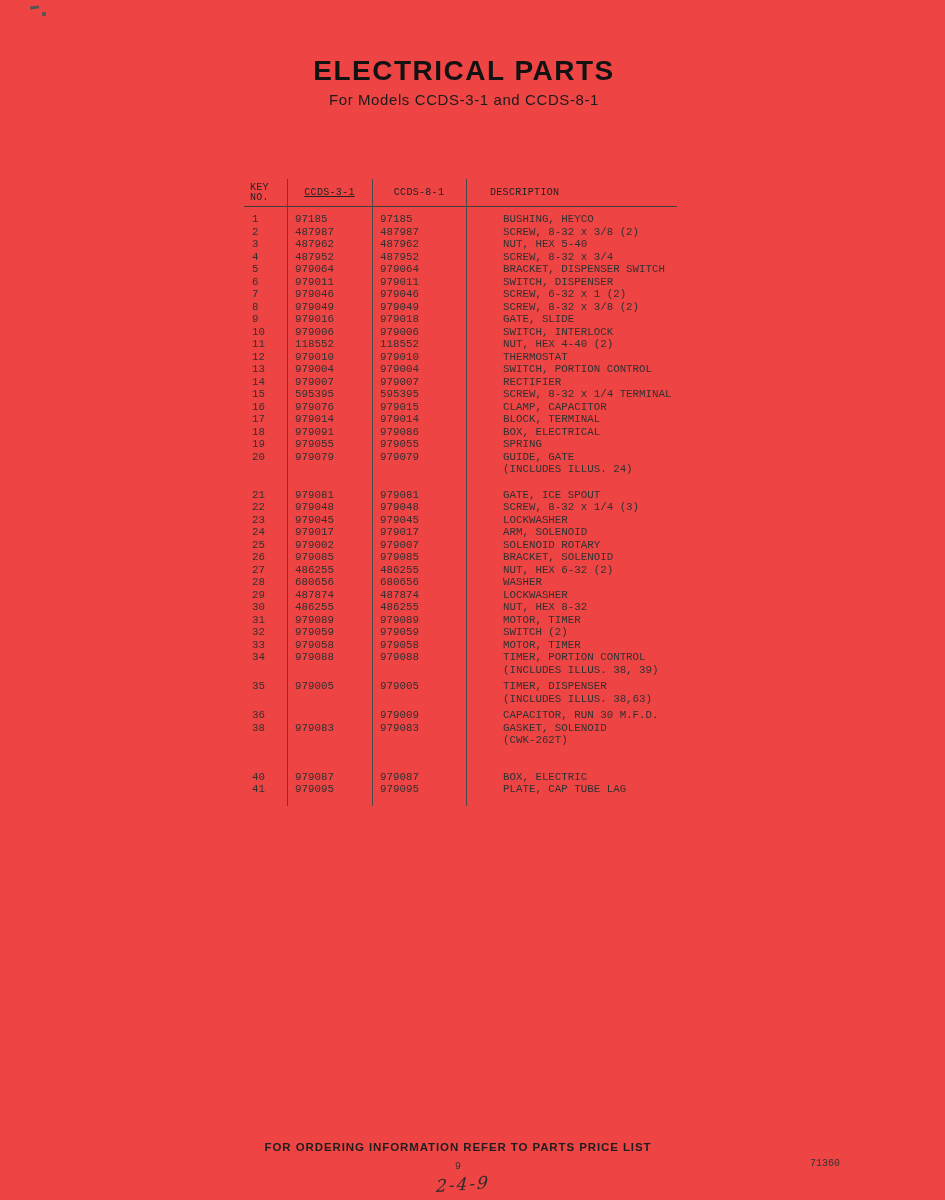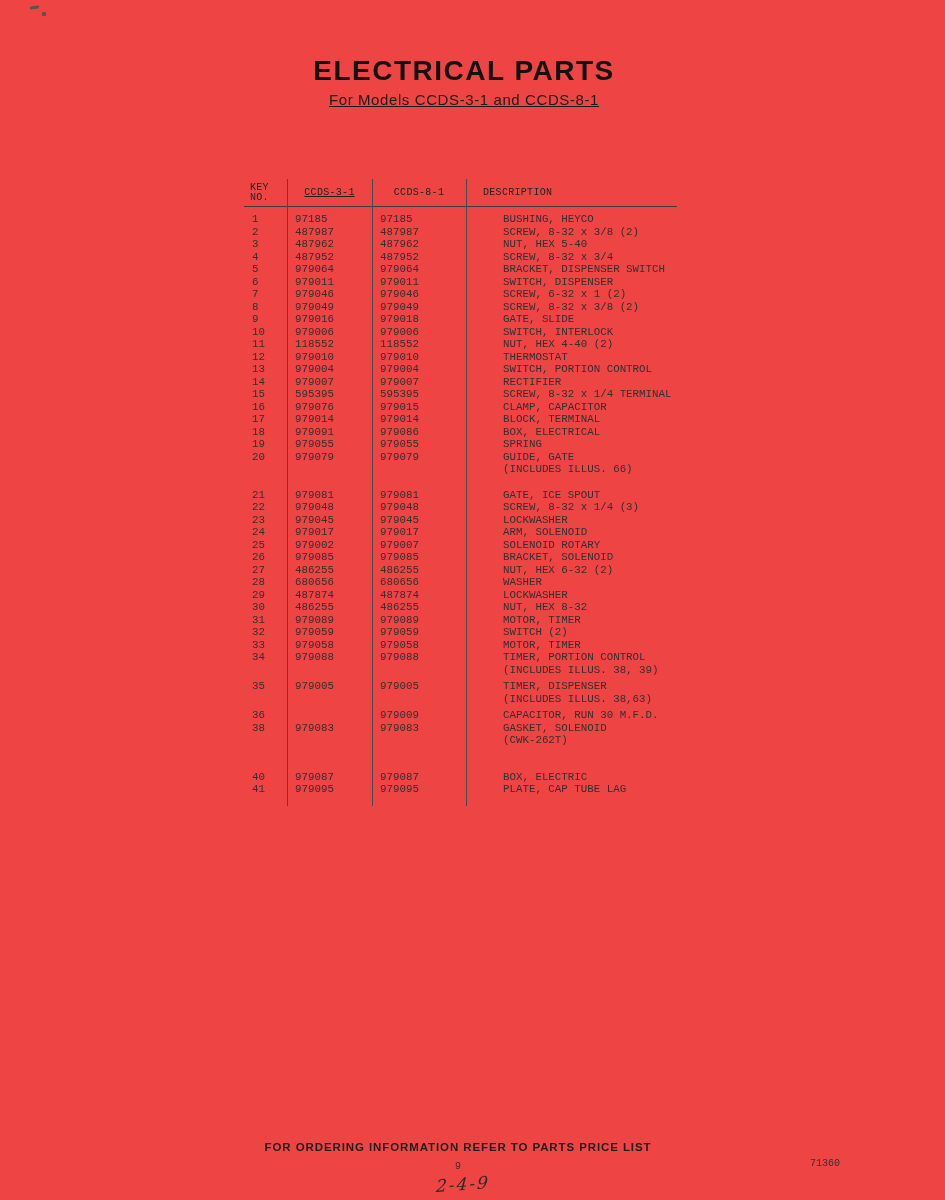"For Models CCDS-3-1 and CCDS-8-1" .subtitle { text-decoration: underline -> none }
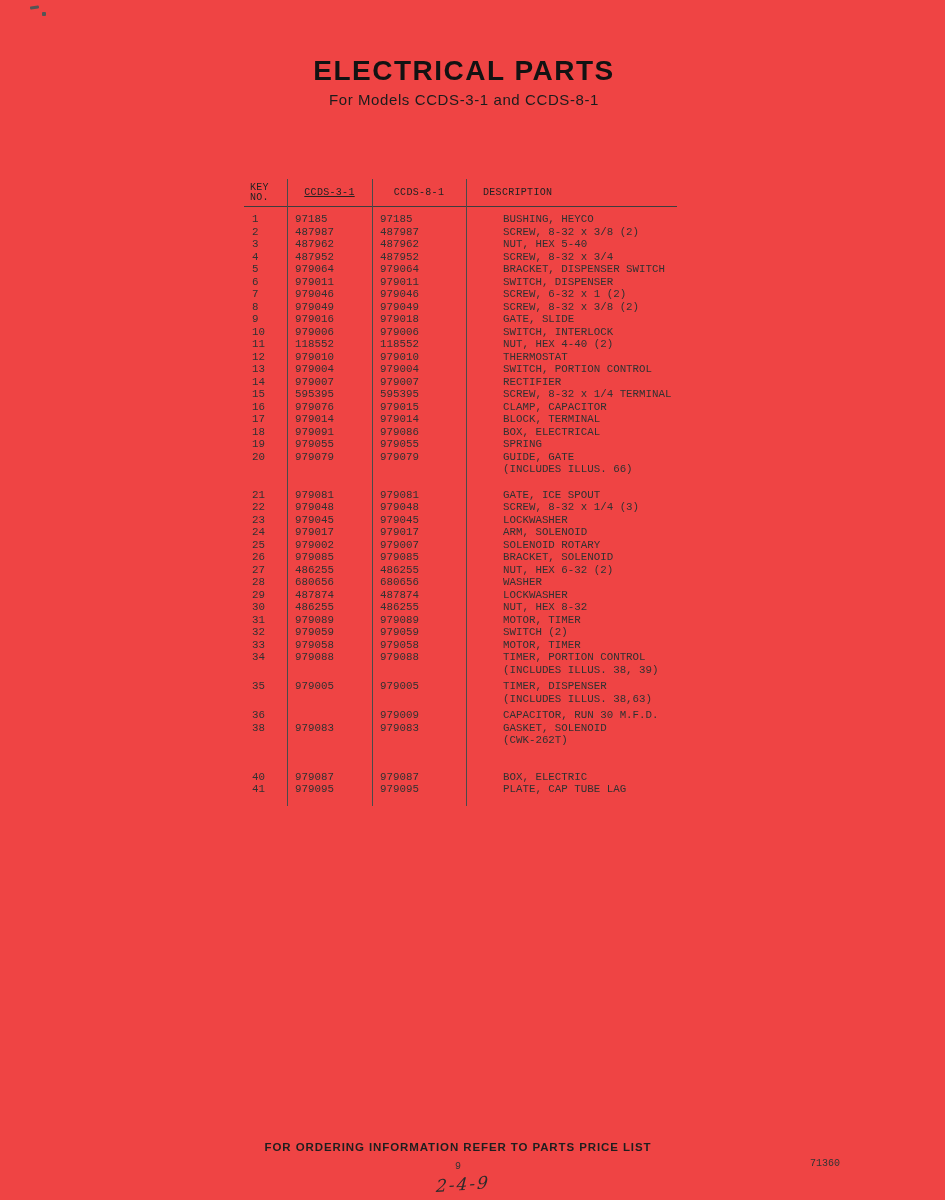"DESCRIPTION" .th.d { padding-left: 17px -> 24px }
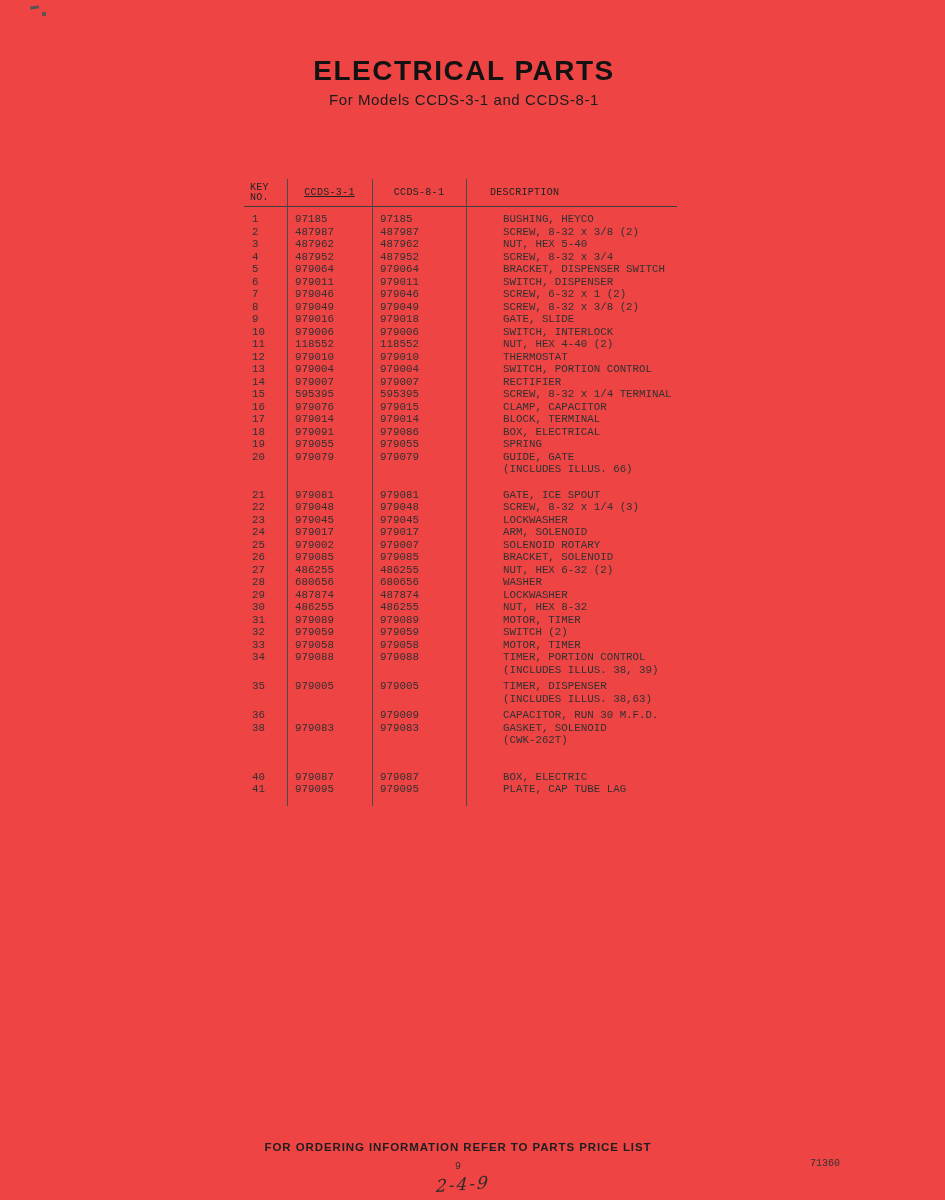"(INCLUDES ILLUS. 66)" div.td { text: 66 -> 24 }
